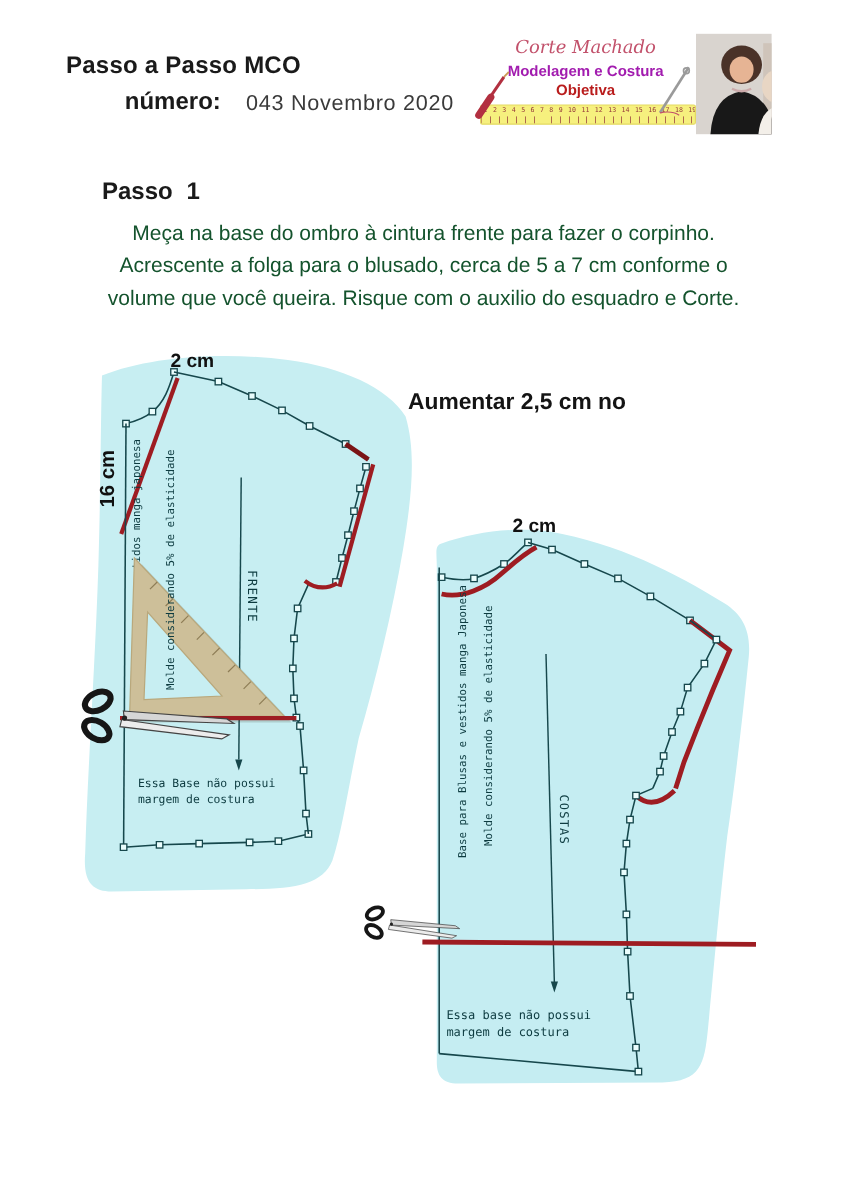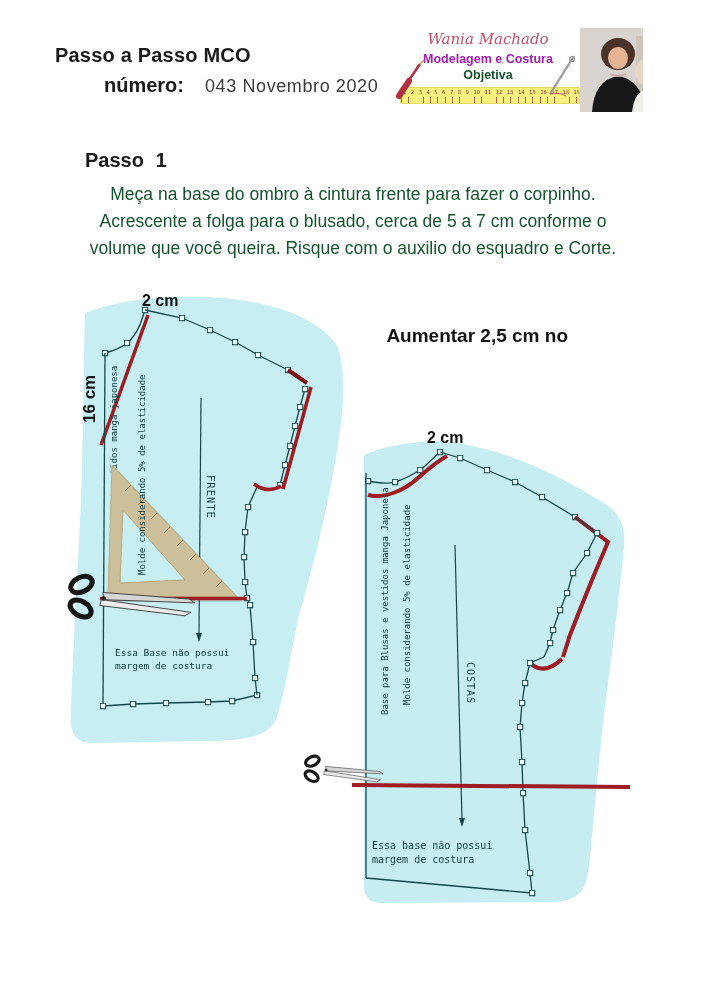"Wania Machado" div.logo-script { text: Wania -> Corte }
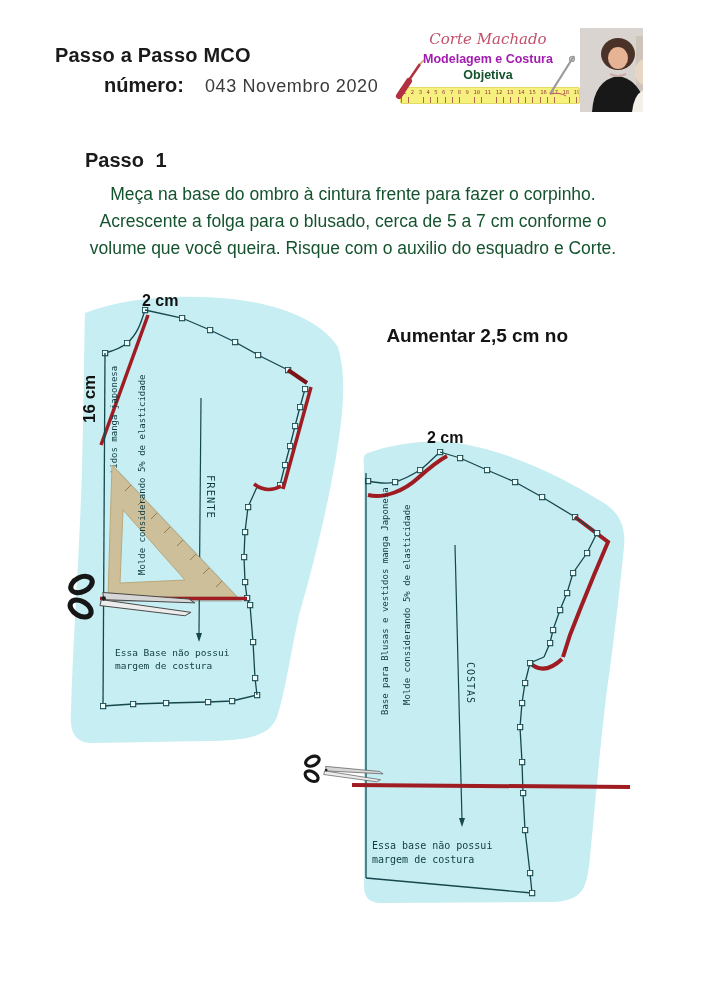"Objetiva" .logo-tag2 { color: #14532d -> #b91c1c }
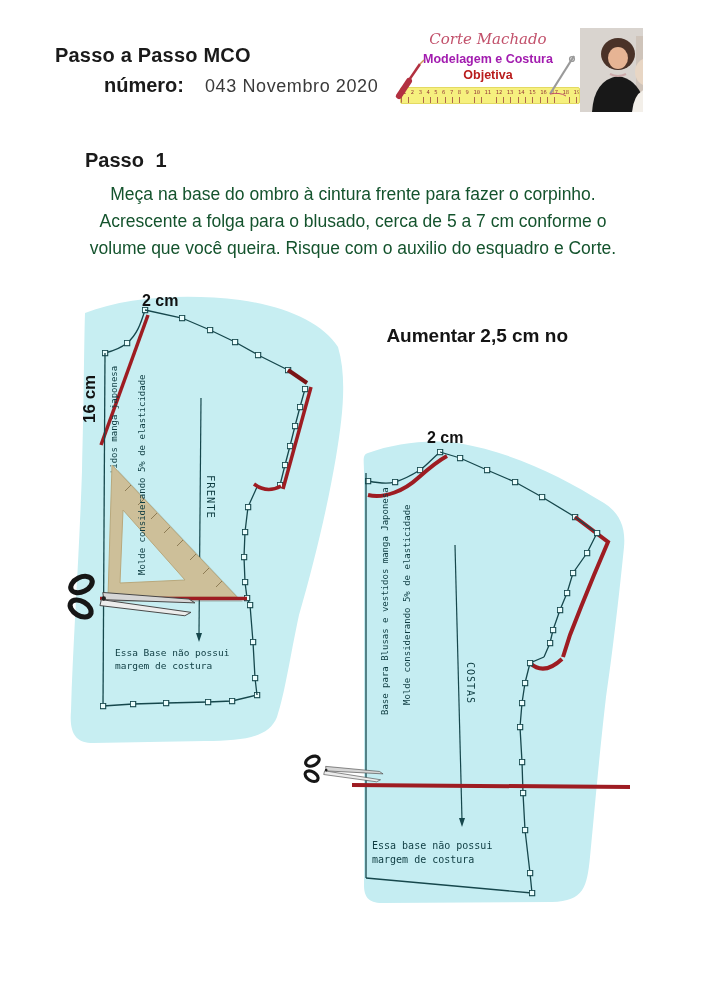"Aumentar 2,5 cm no" .annot { text-align: right -> left }
